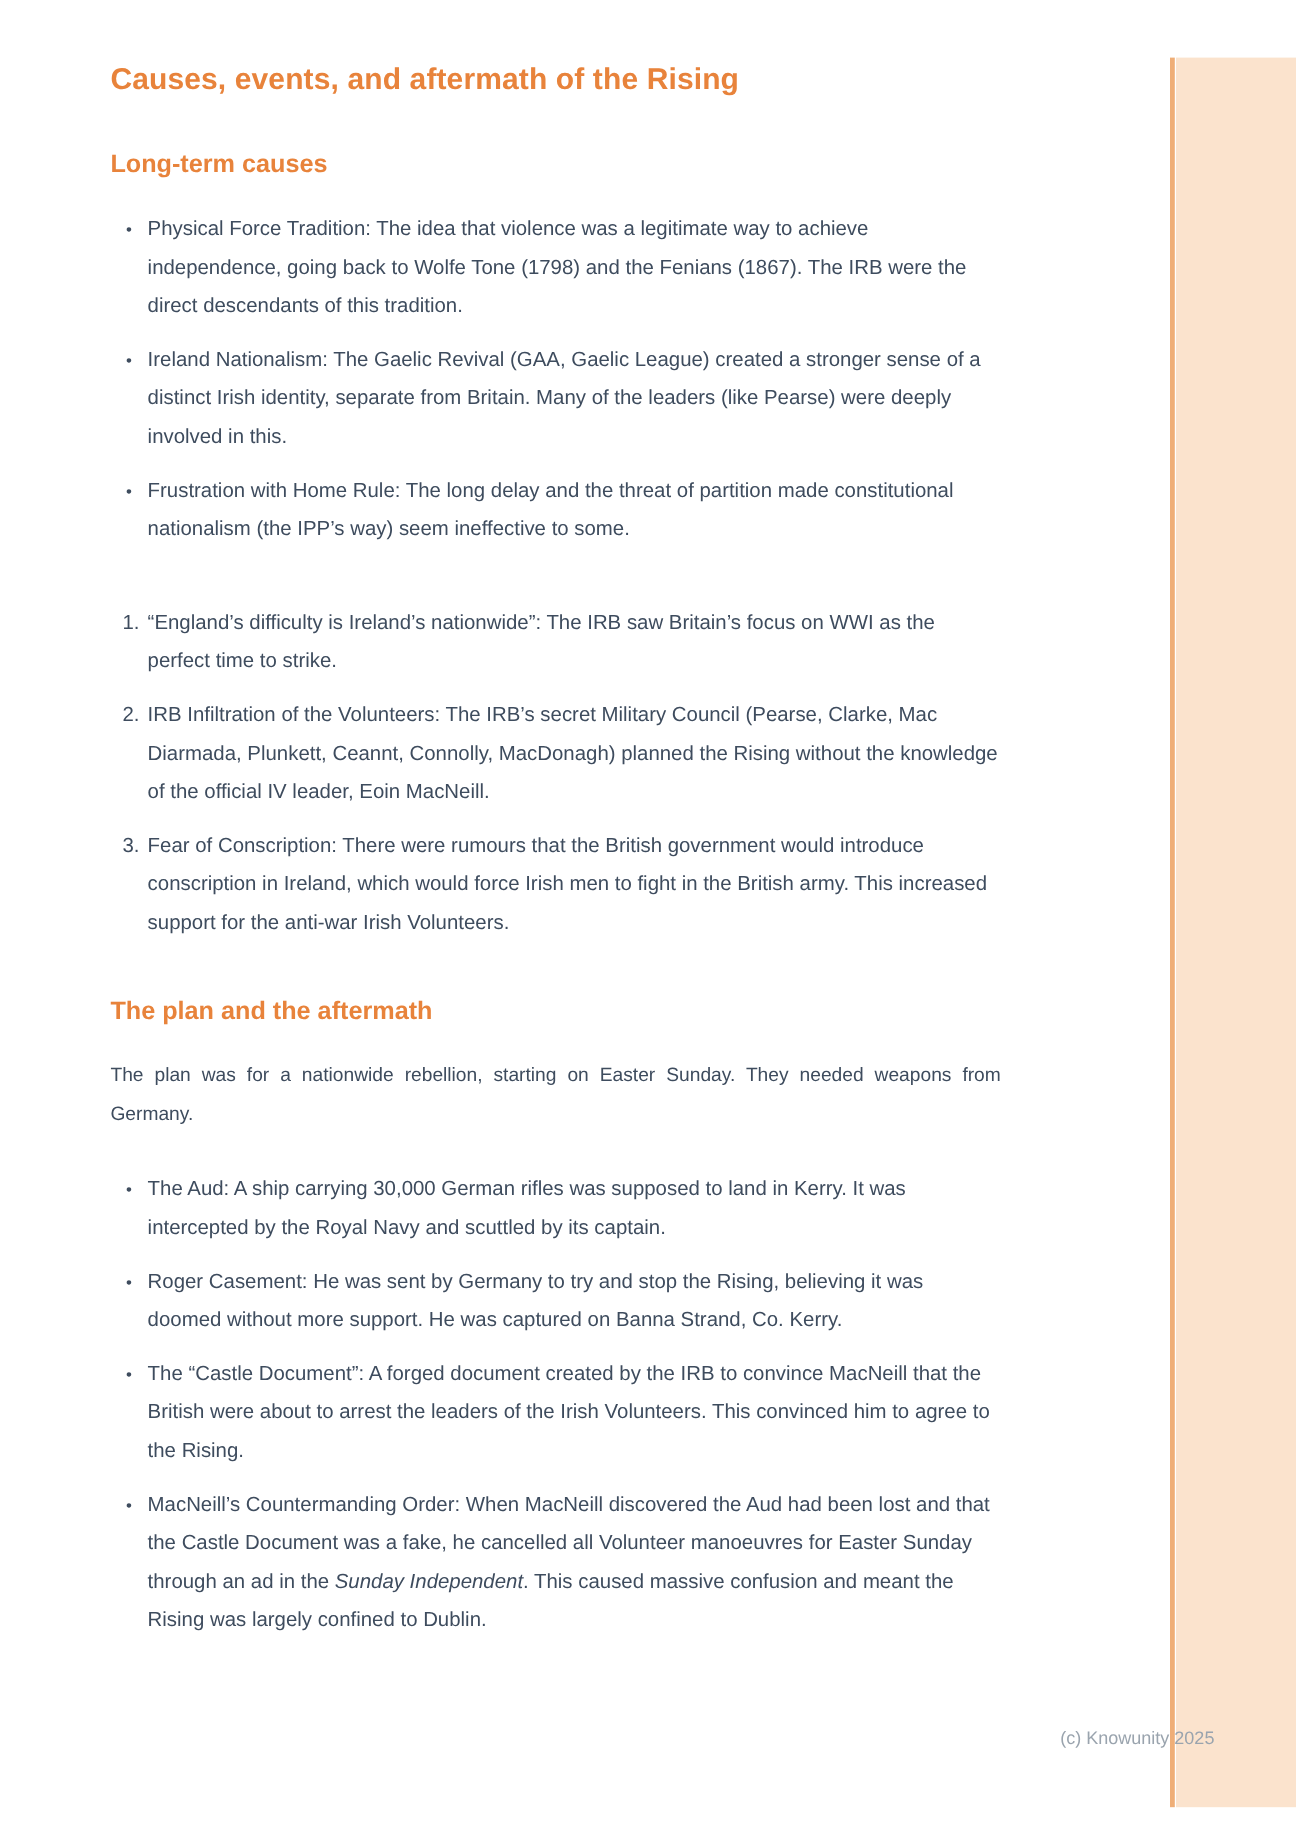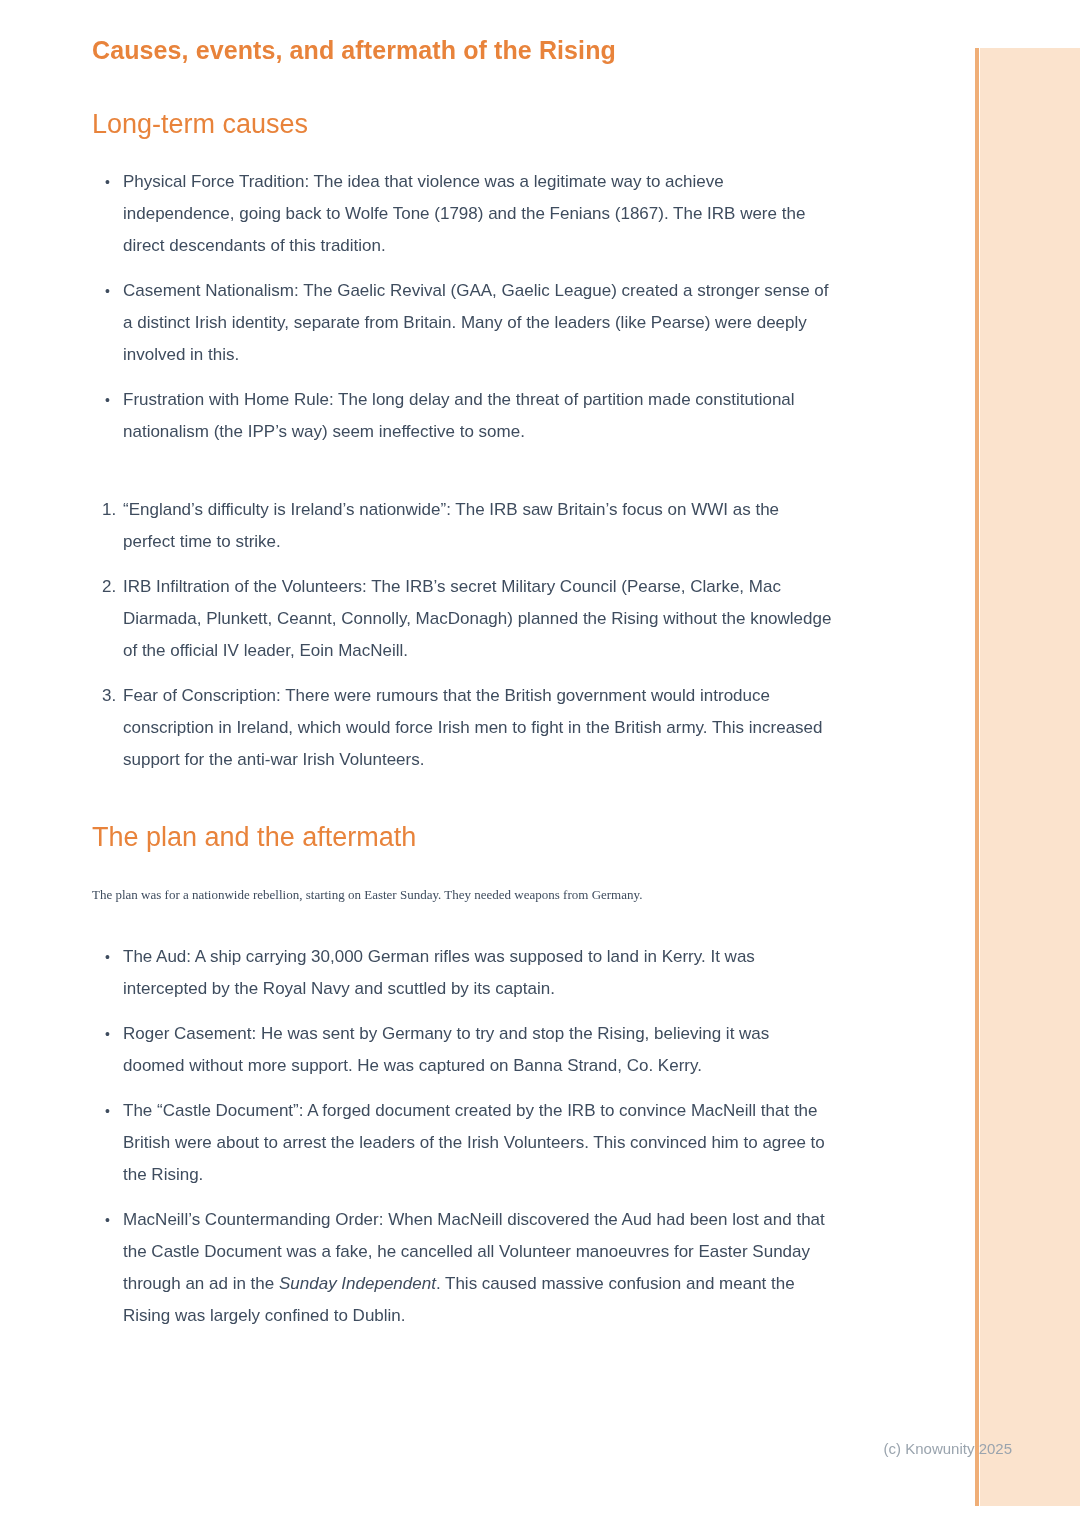"Causes, events, and aftermath of" .content { top: 36px -> 52px }
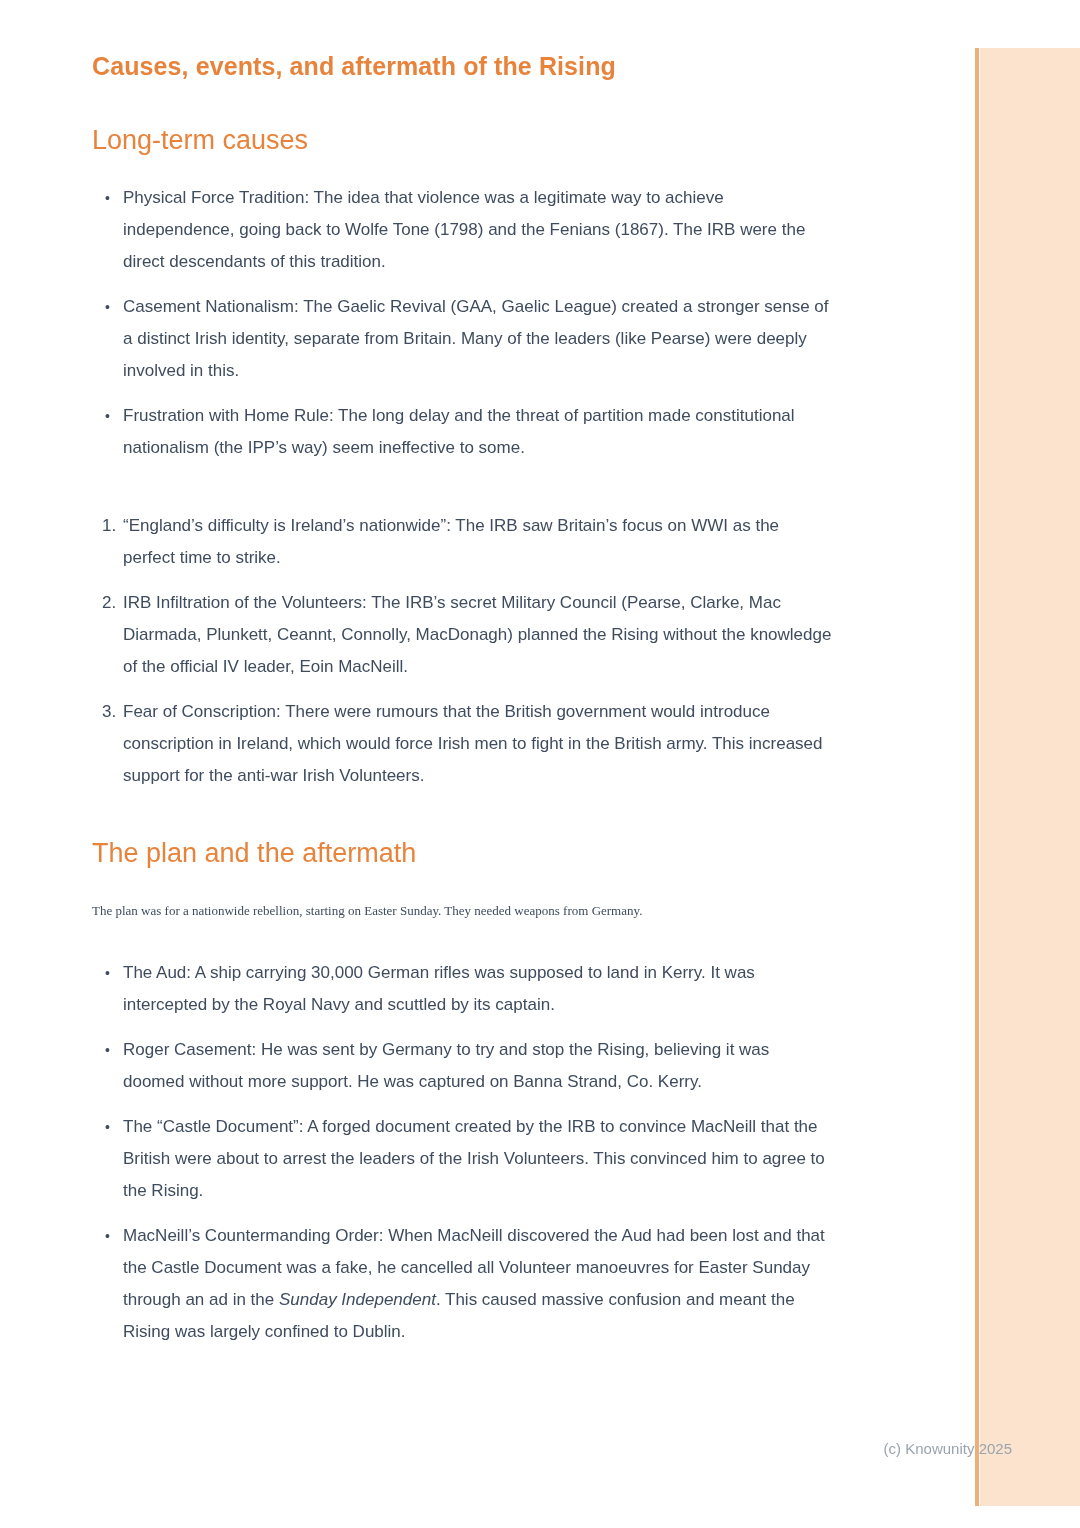"Long-term causes" h2.section-heading { font-size: 27px -> 21px; font-weight: 400 -> 700 }
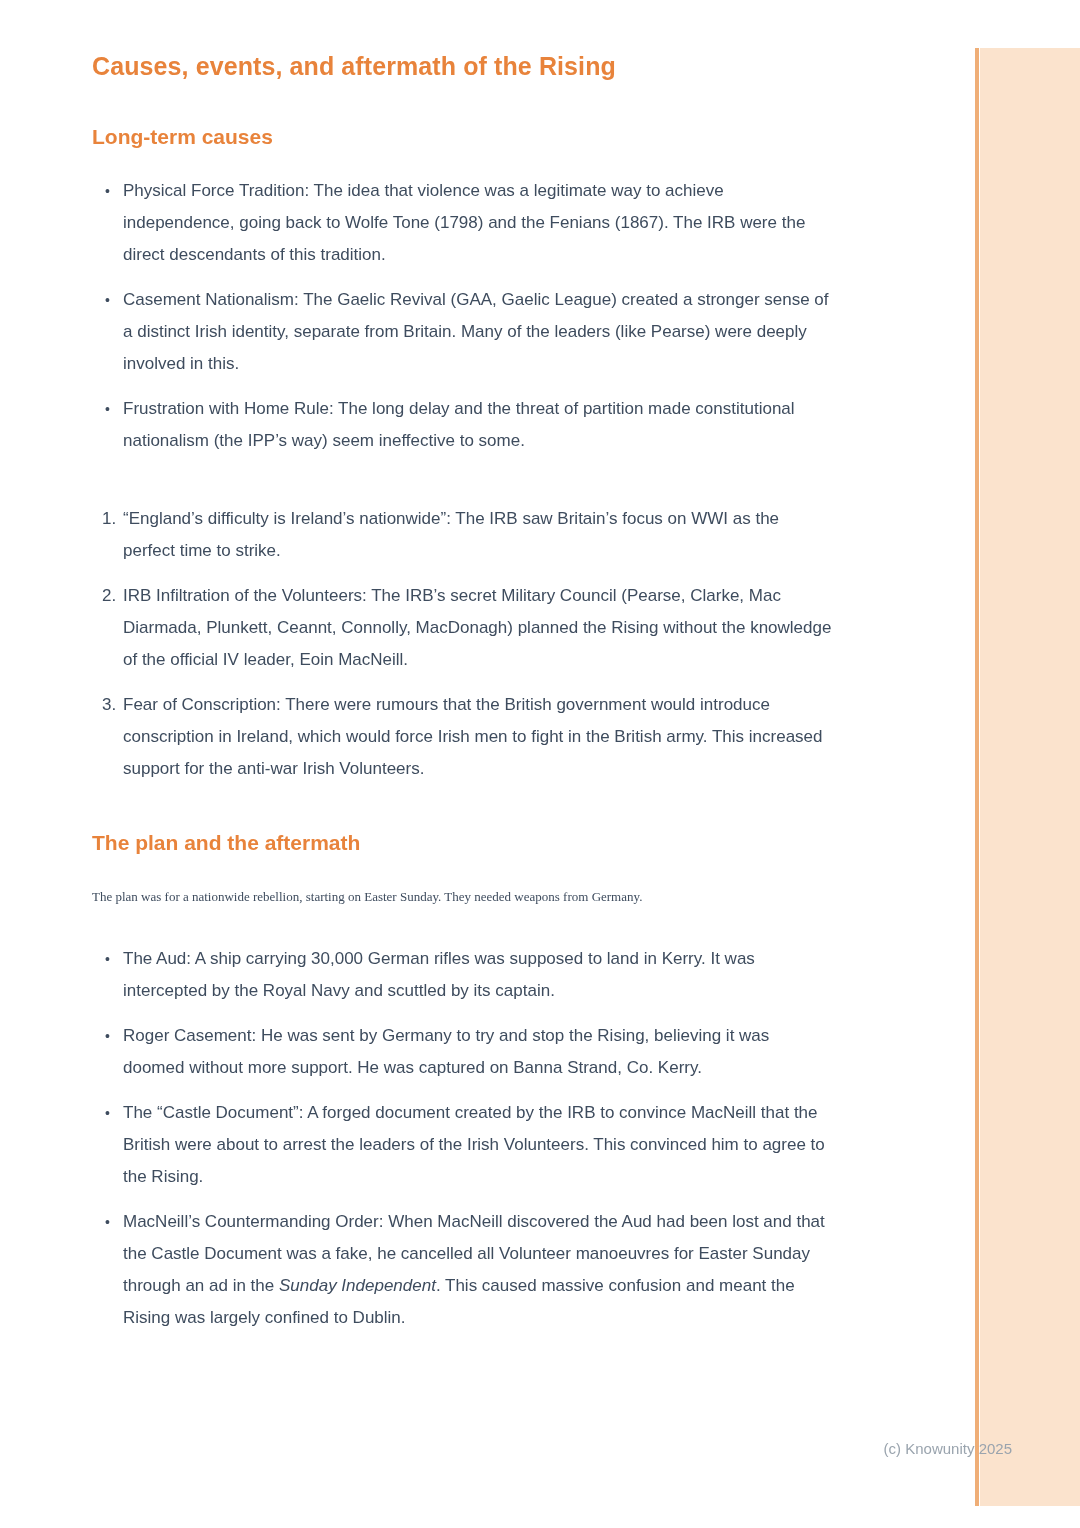"Casement Nationalism:" span.b { text: Casement -> Ireland }
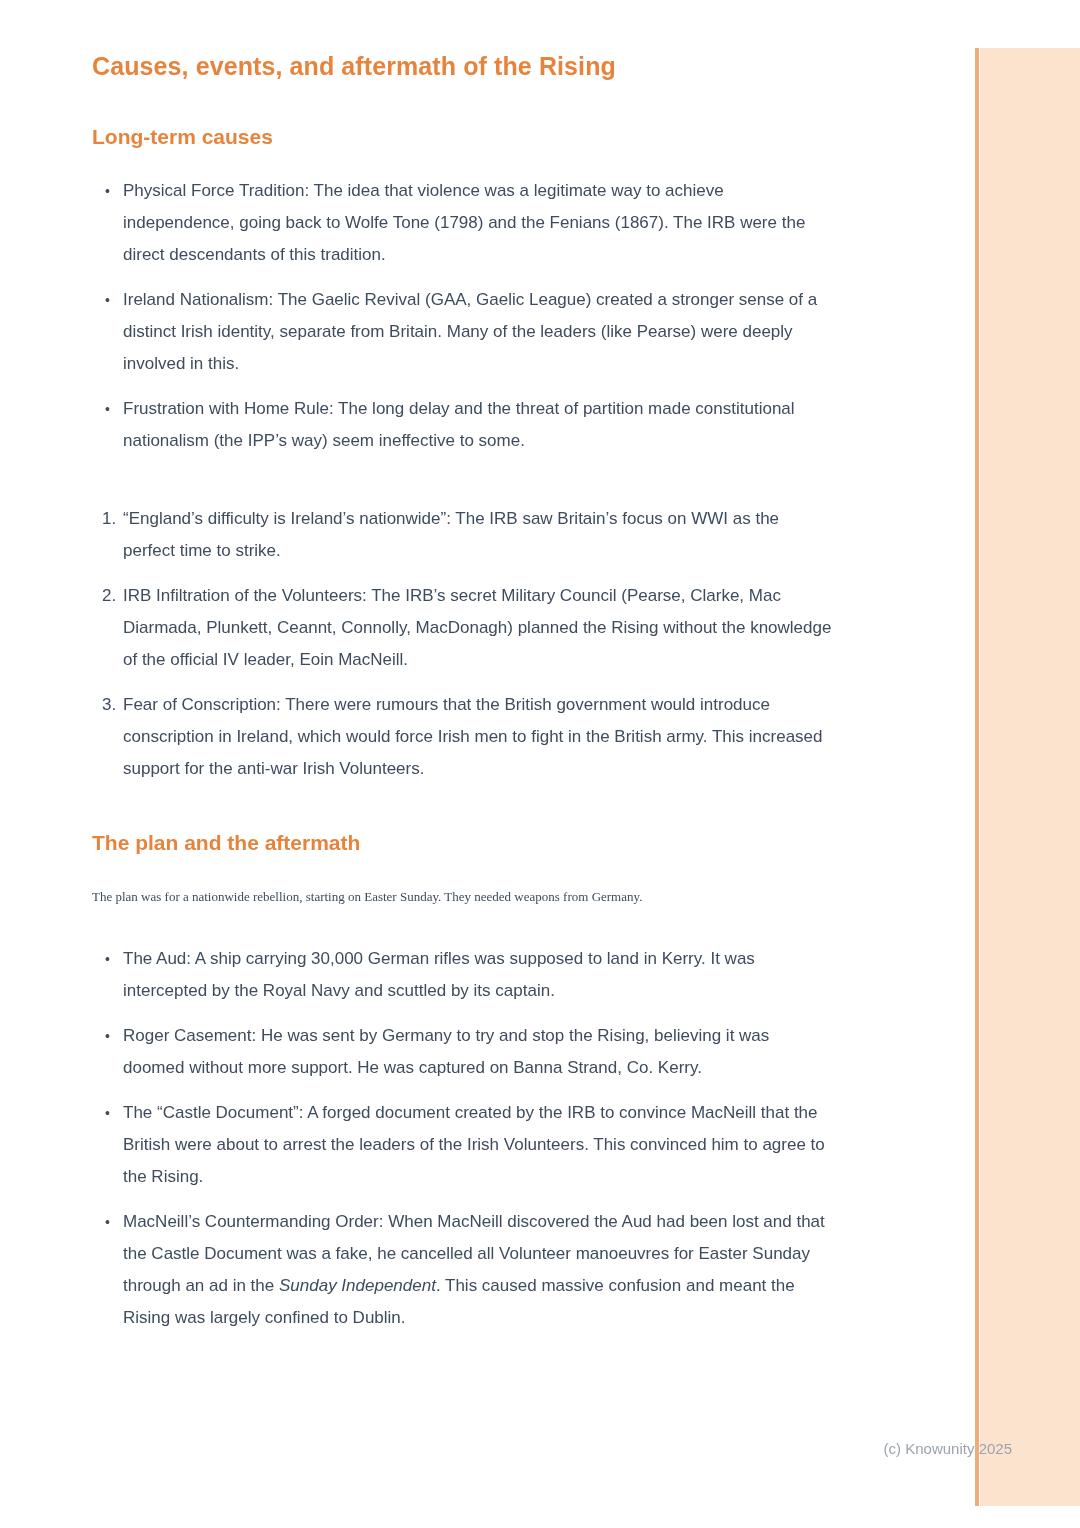"The plan was for a" p.intro { font-family: Liberation Serif, serif -> none; font-size: 13px -> 16px }
